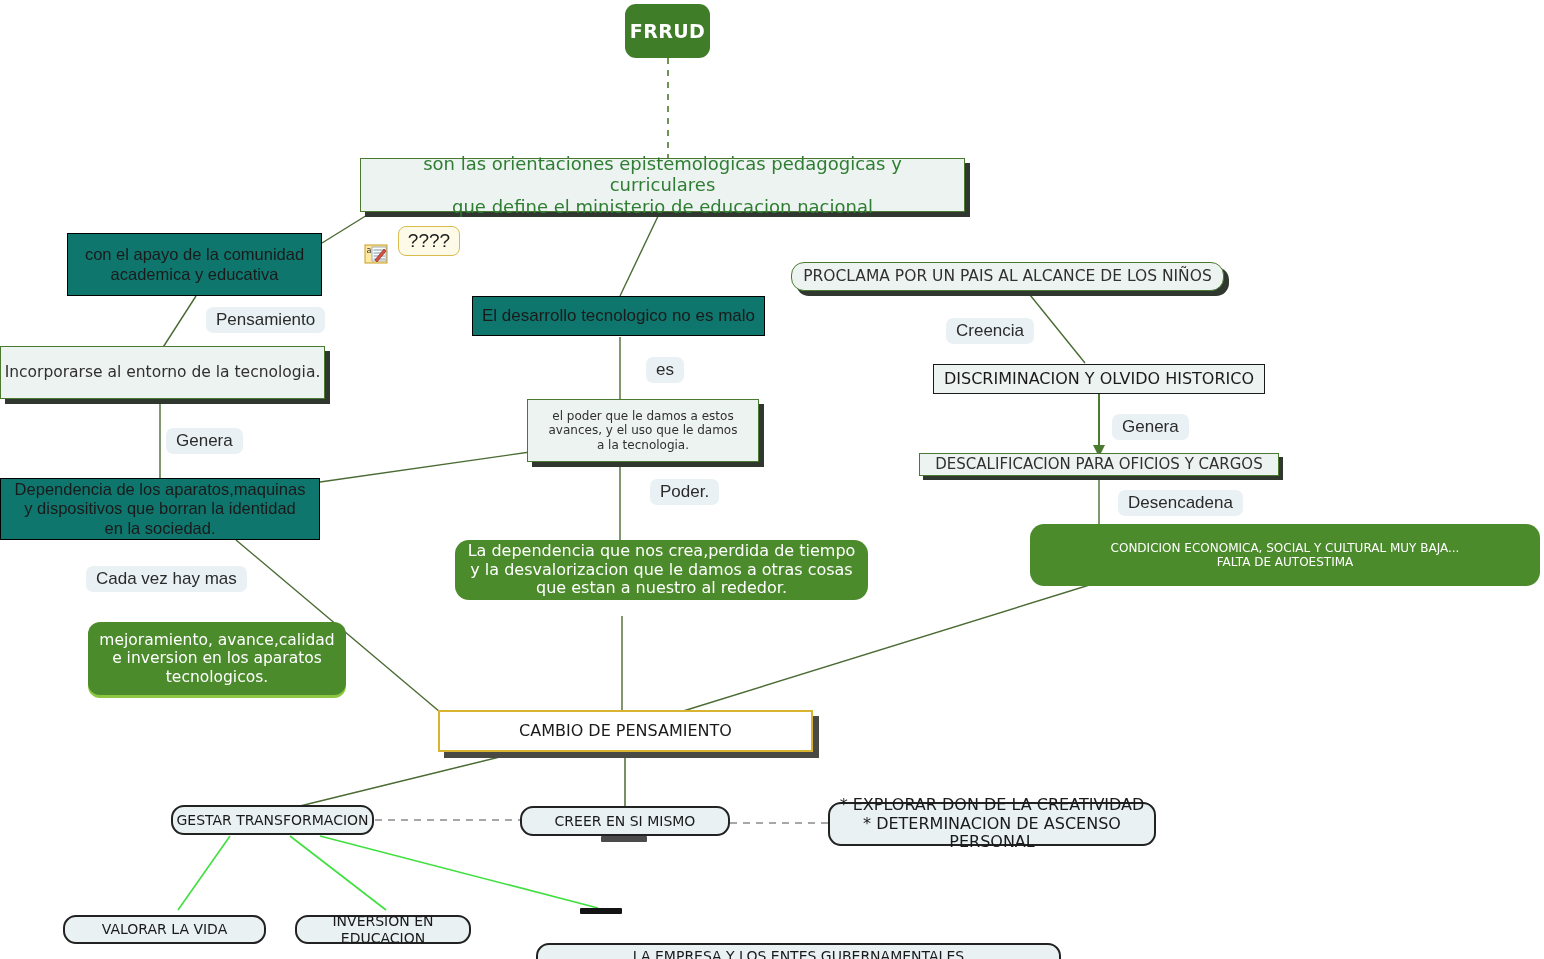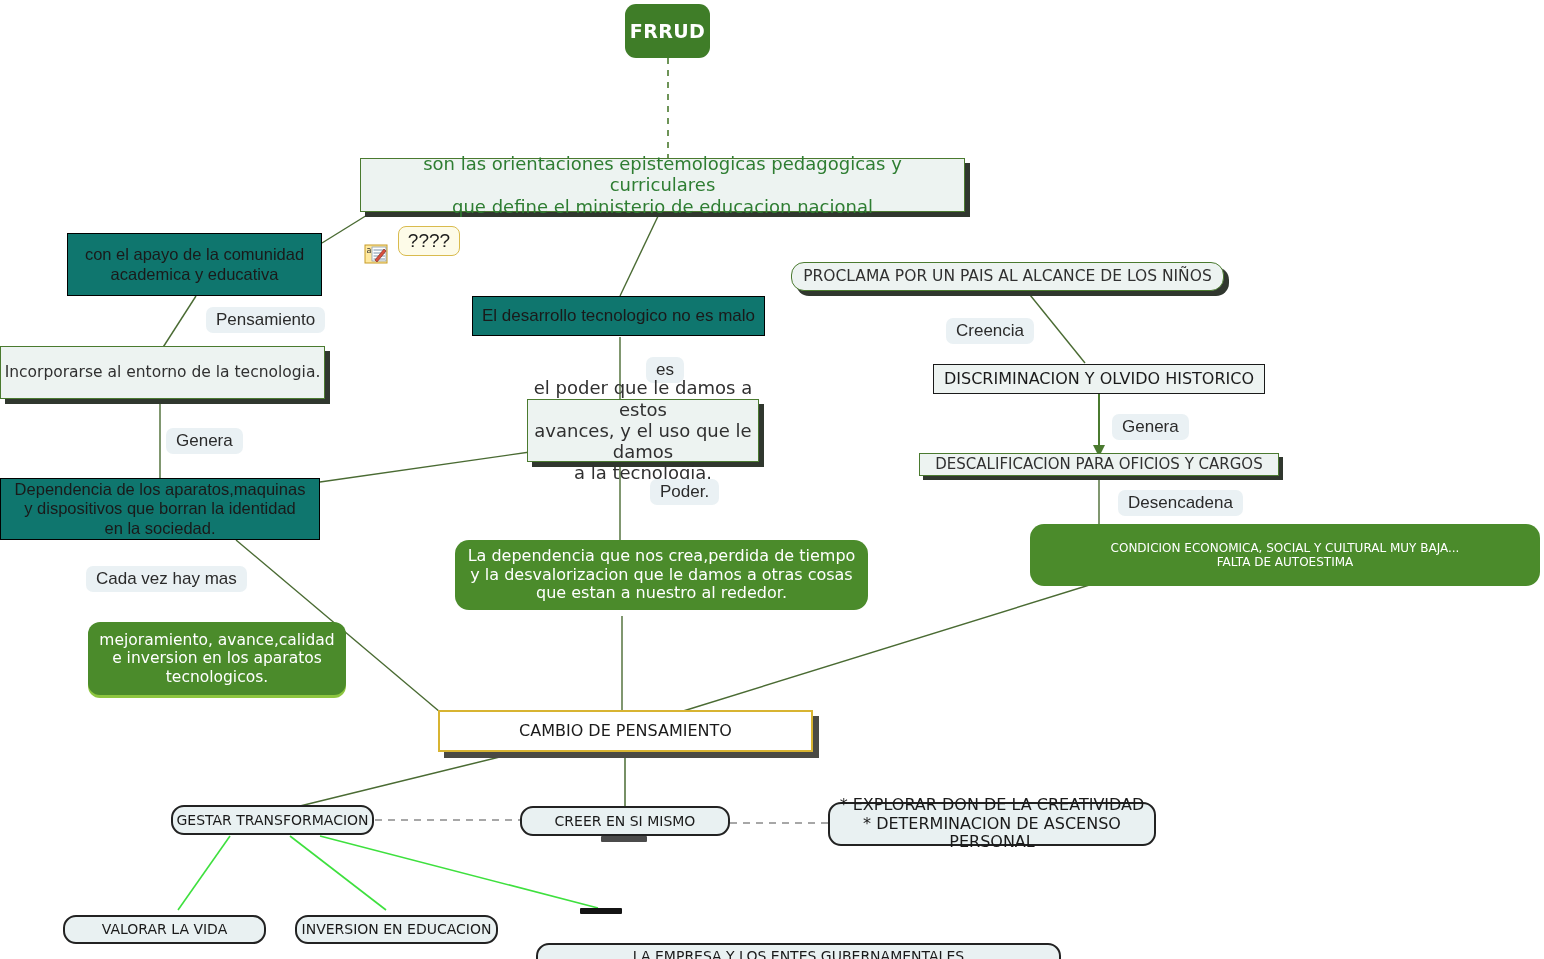"el poder que le damos" div.node { font-size: 18px -> 12px }
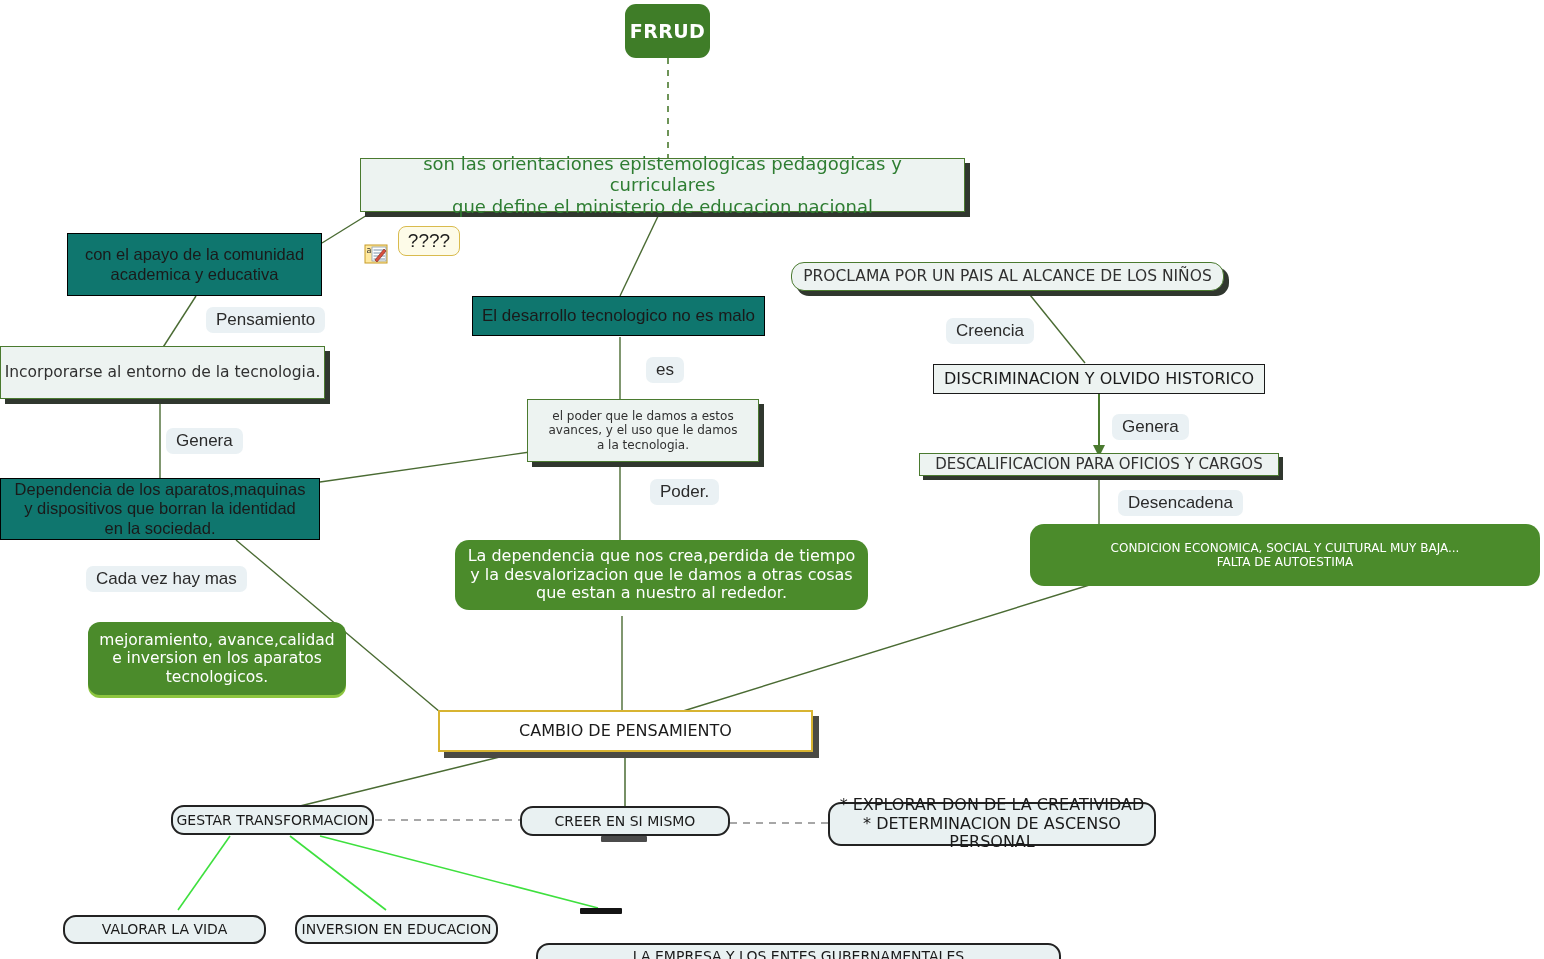"La dependencia que nos crea,perdida" div.node { height: 70px -> 60px }
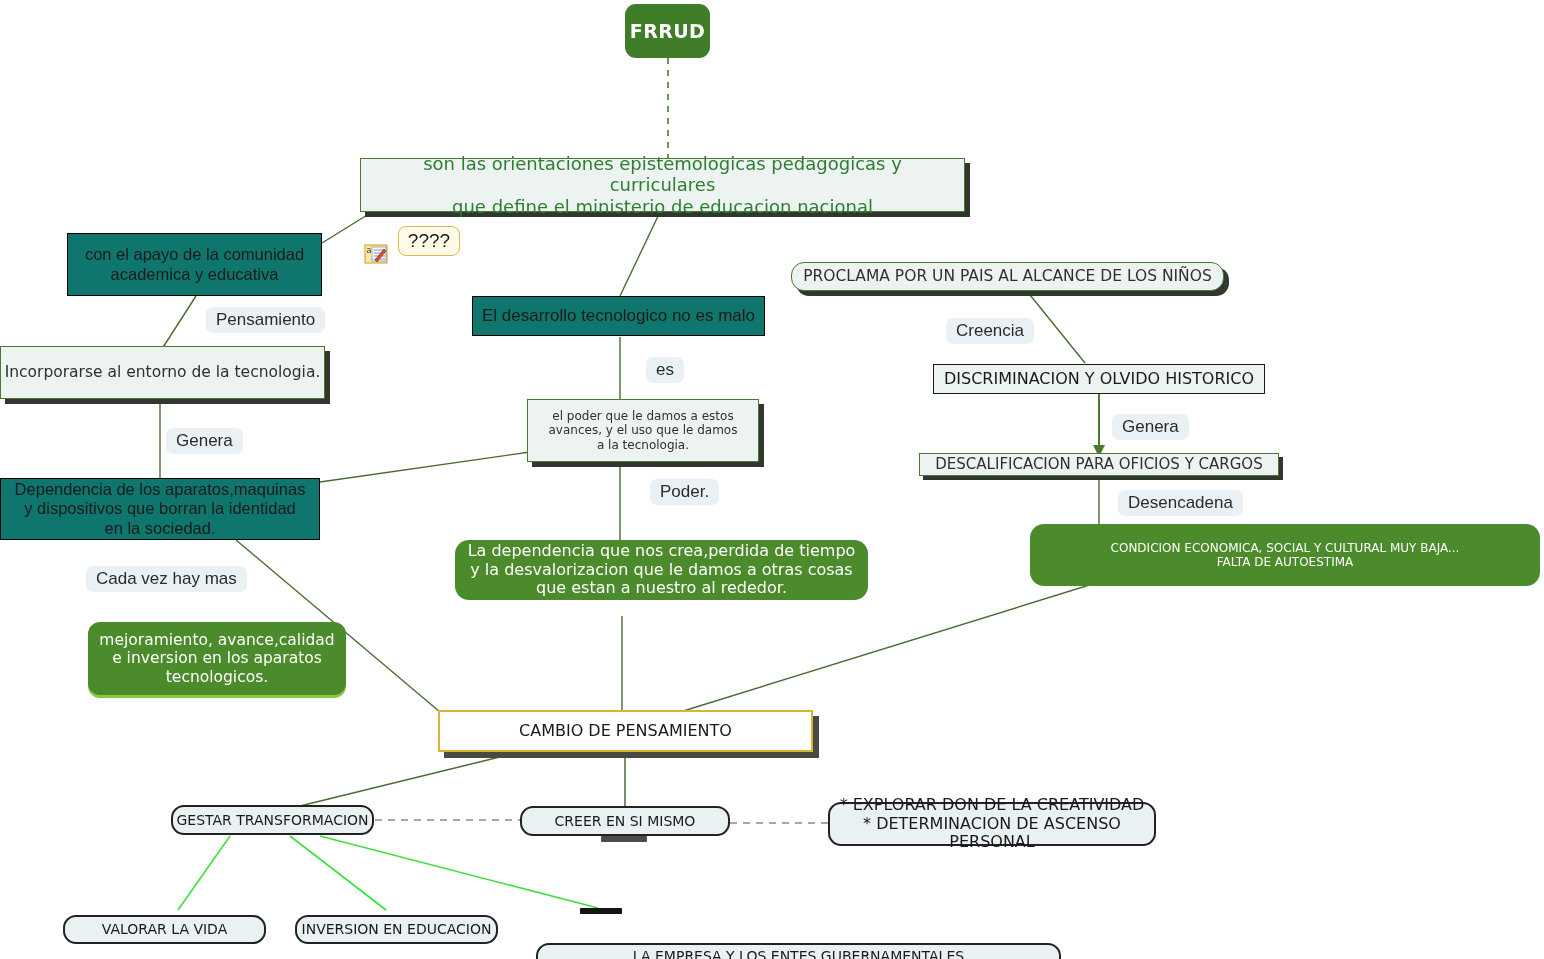"INVERSION EN EDUCACION" div.node { width: 203px -> 176px }
